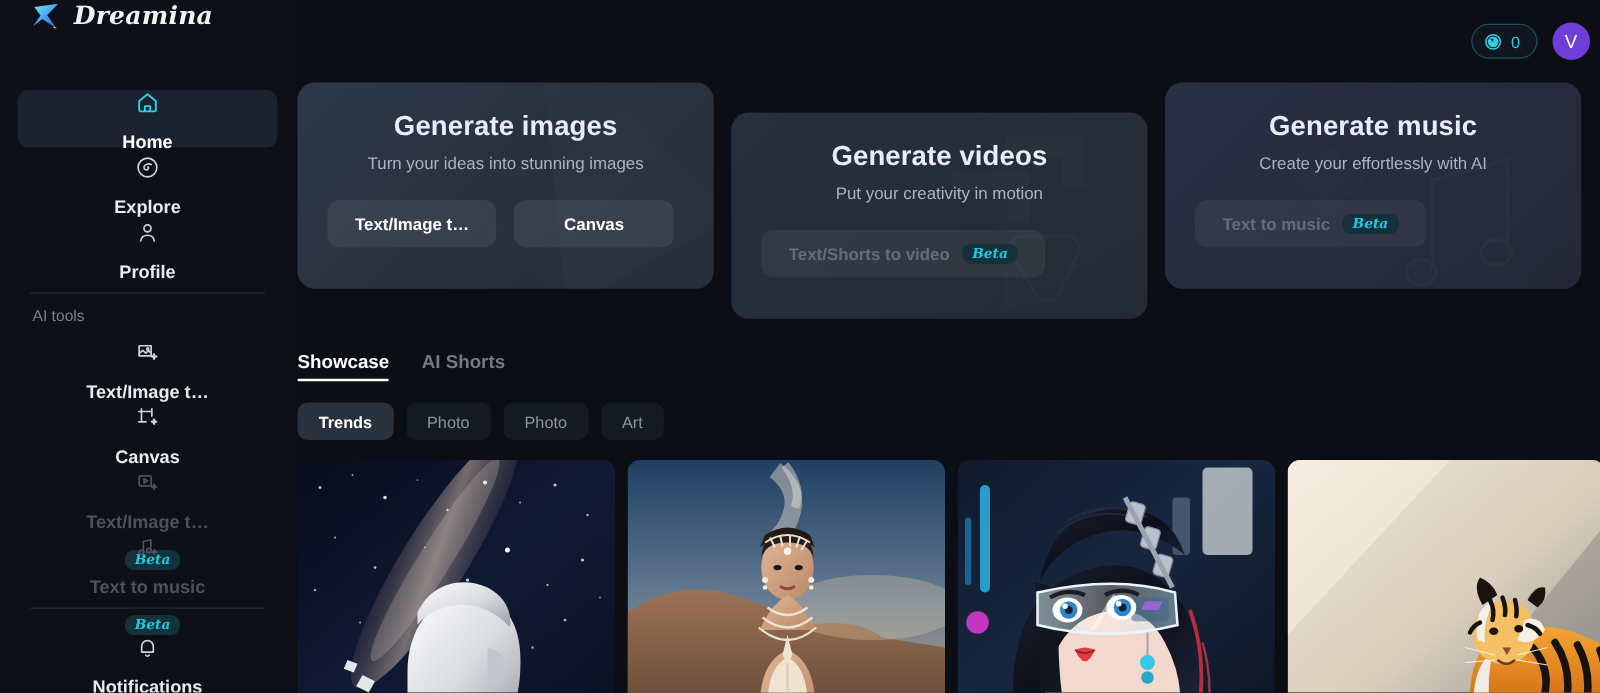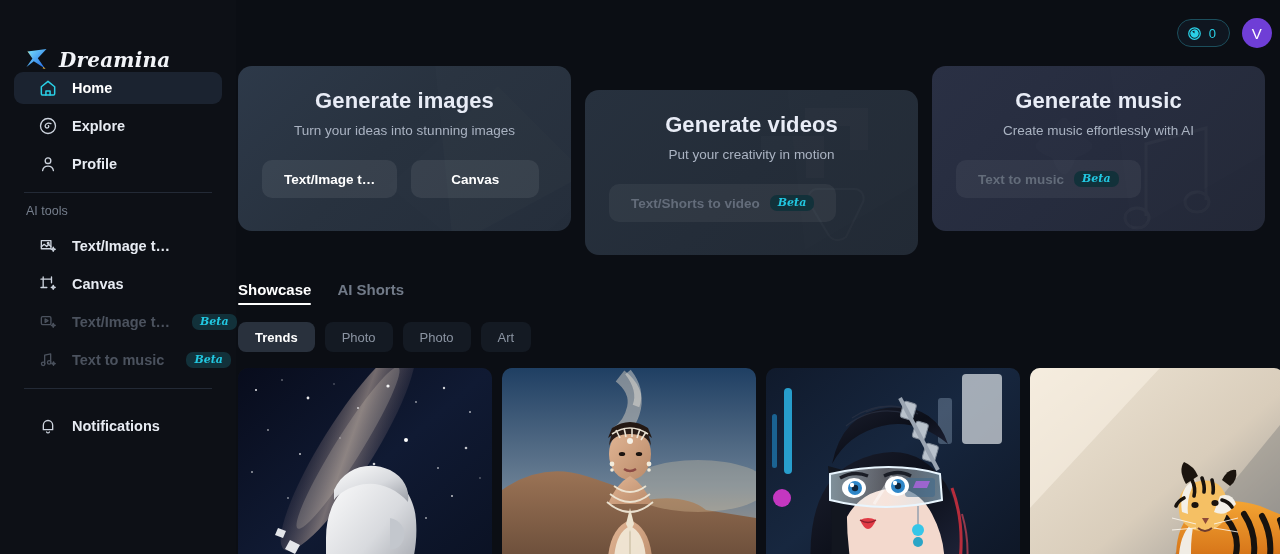"Dreamina" .brand { align-items: flex-end -> flex-start }
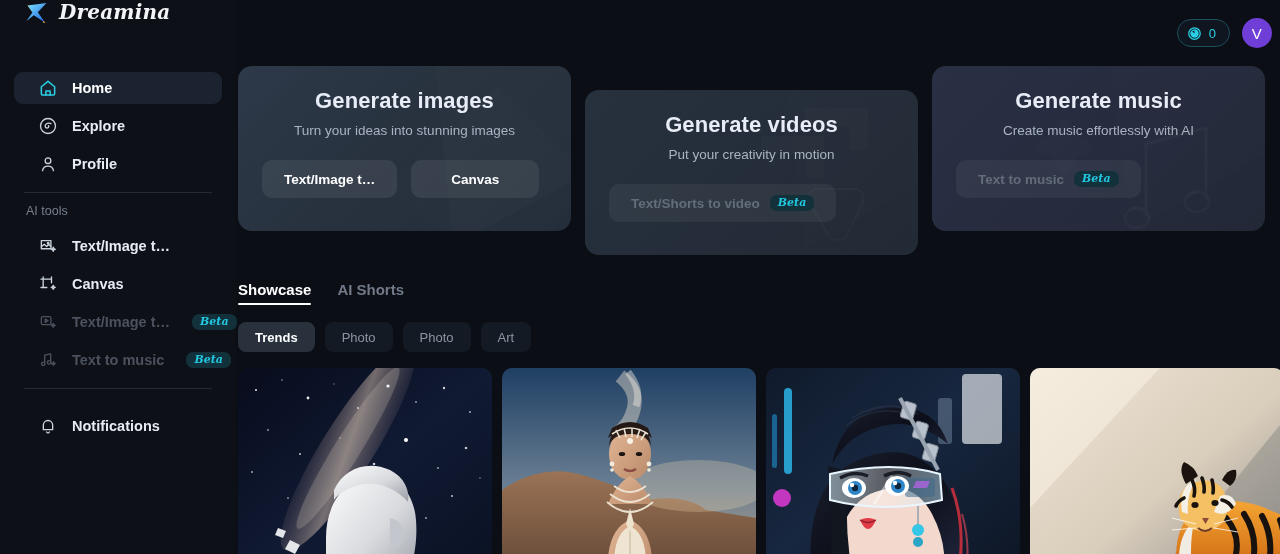"Home" .nav-item { flex-direction: none -> column; height: 32px -> 46px }
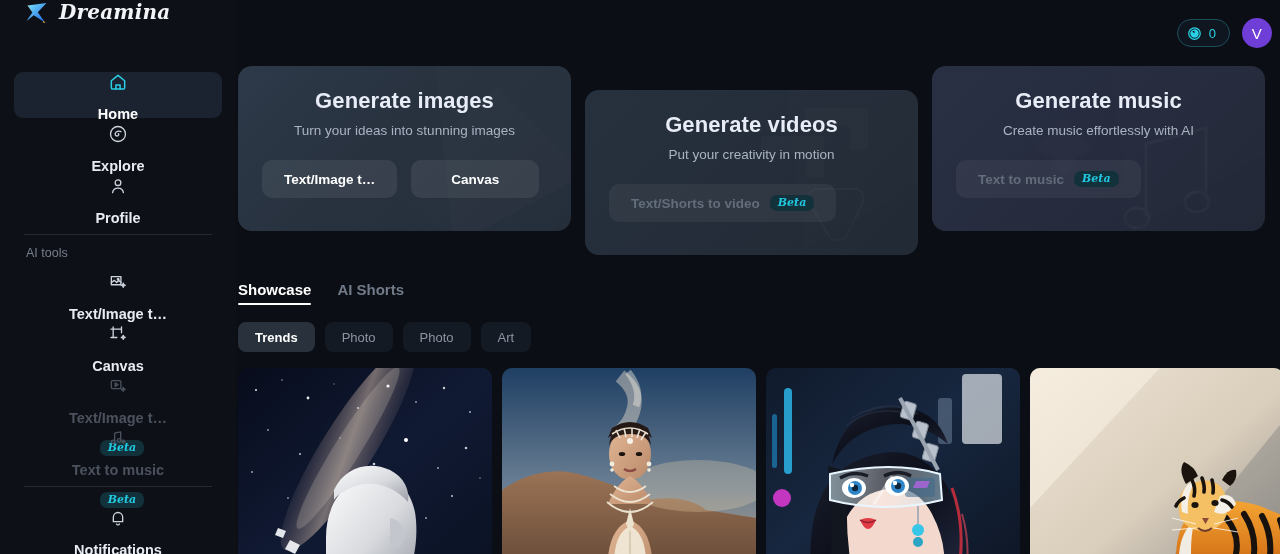"Create music effortlessly with AI" p { text: music -> your }
